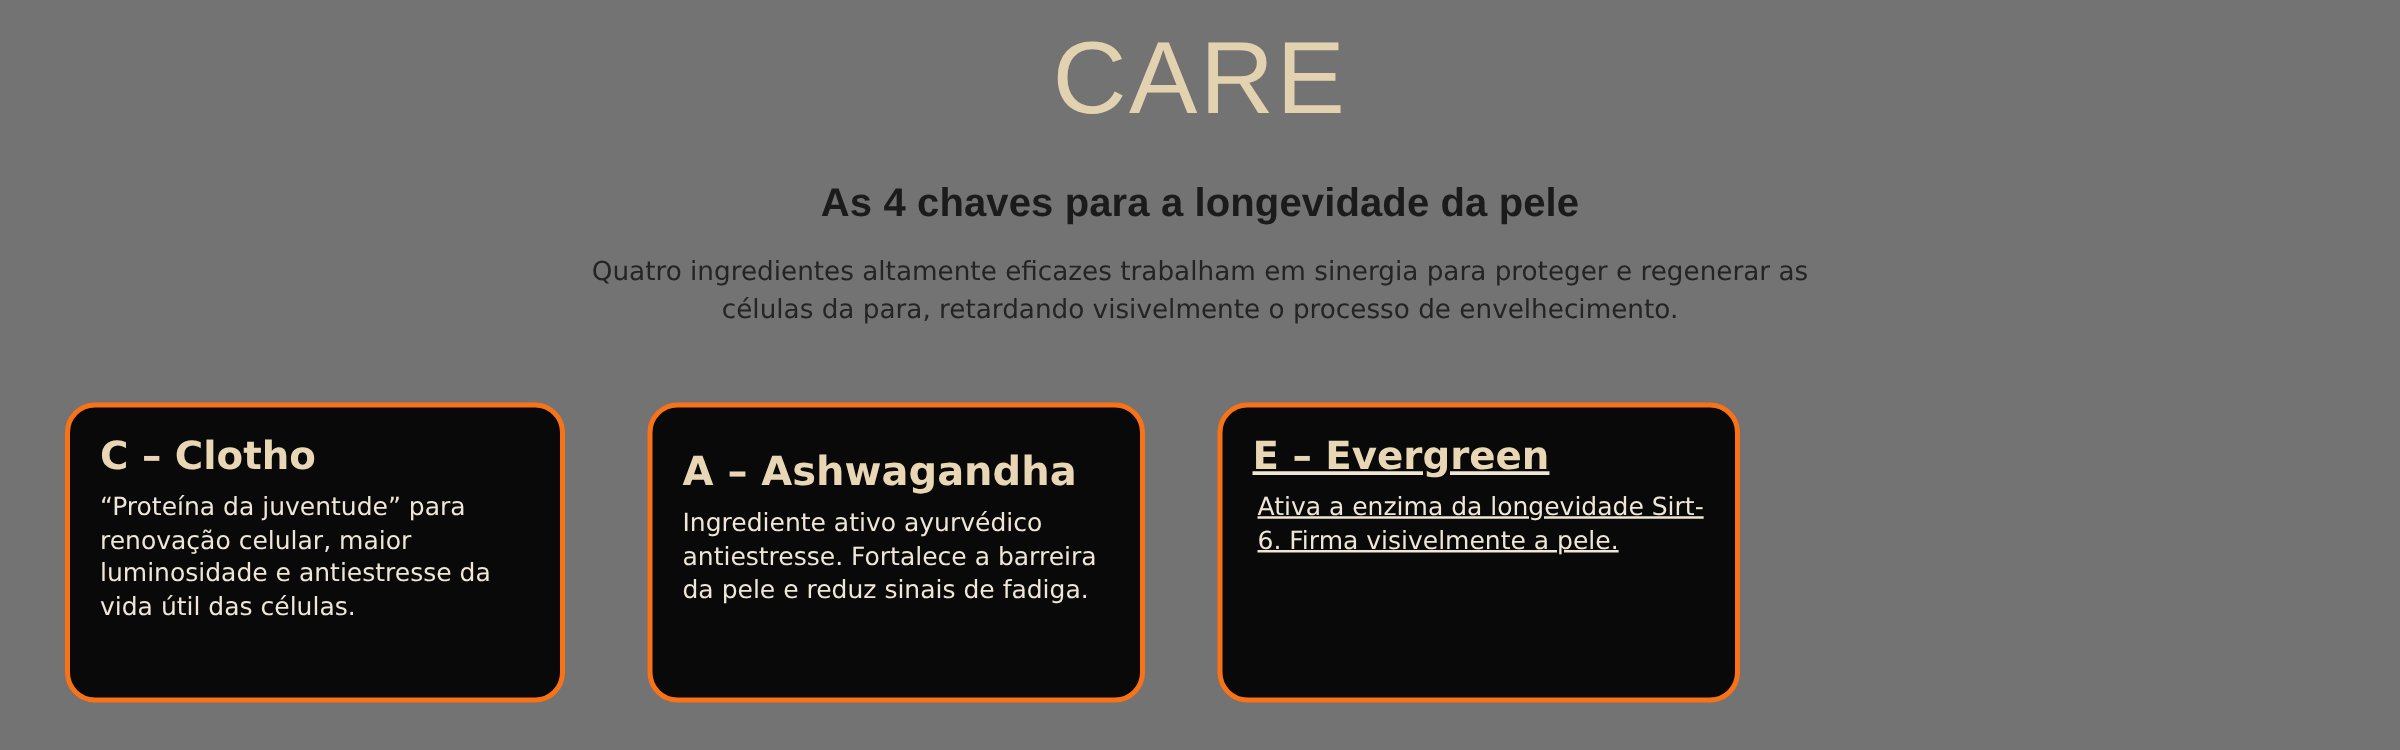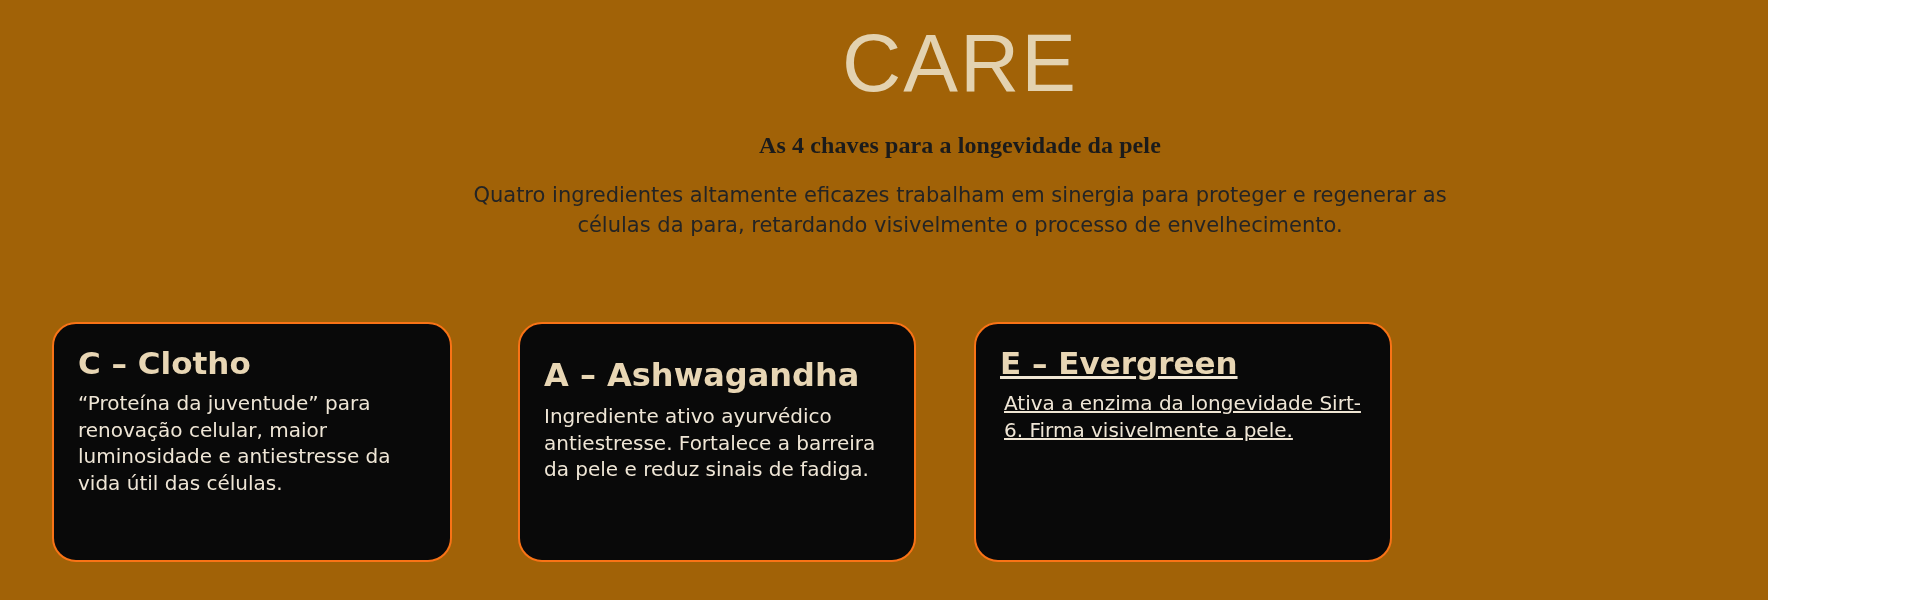"CARE" .page { background: #a16207 -> #737373; width: 1768px -> 1920px }
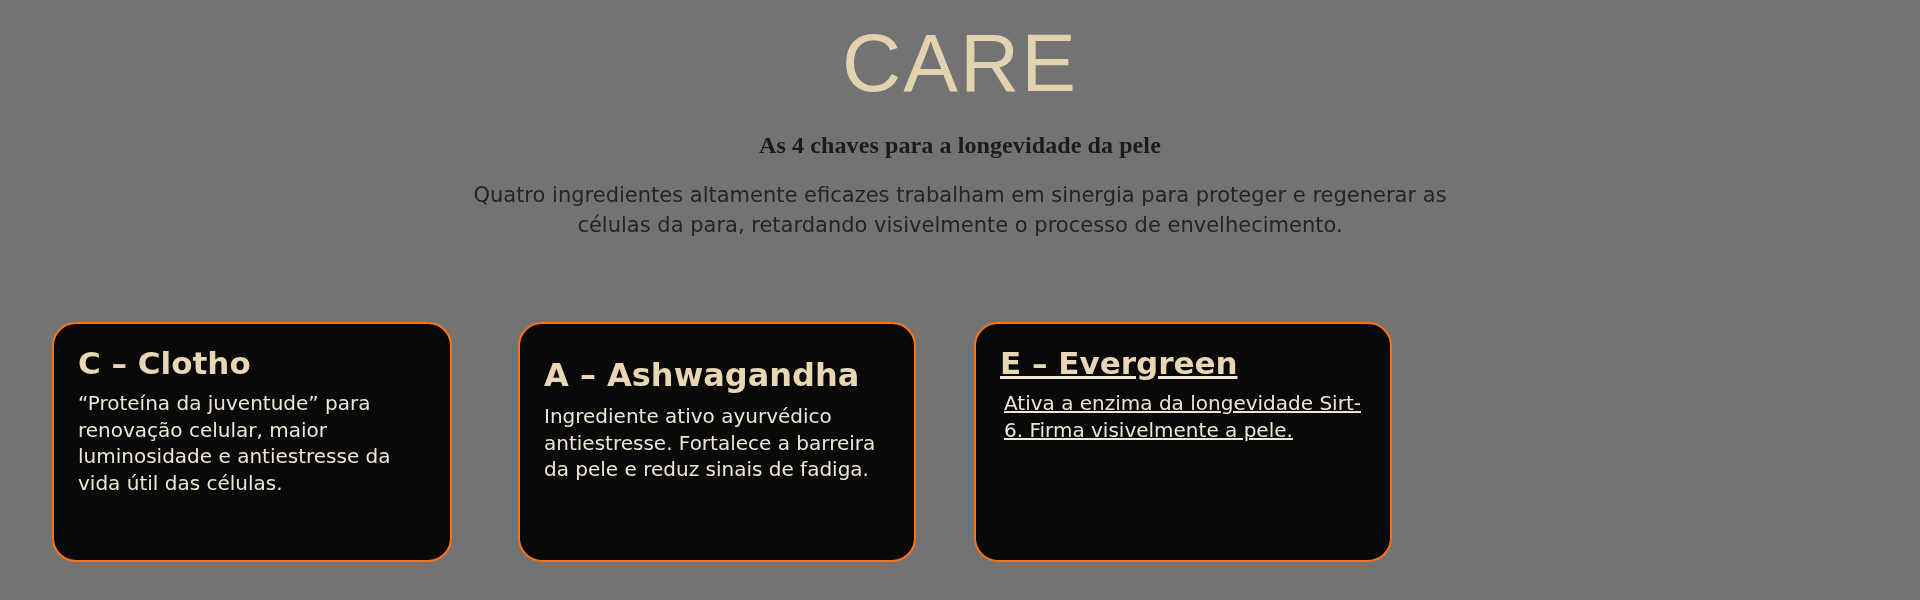"As 4 chaves para a" .subtitle { font-family: Liberation Serif, serif -> Liberation Sans, sans-serif; font-size: 24px -> 32px; margin-top: 28px -> 40px }
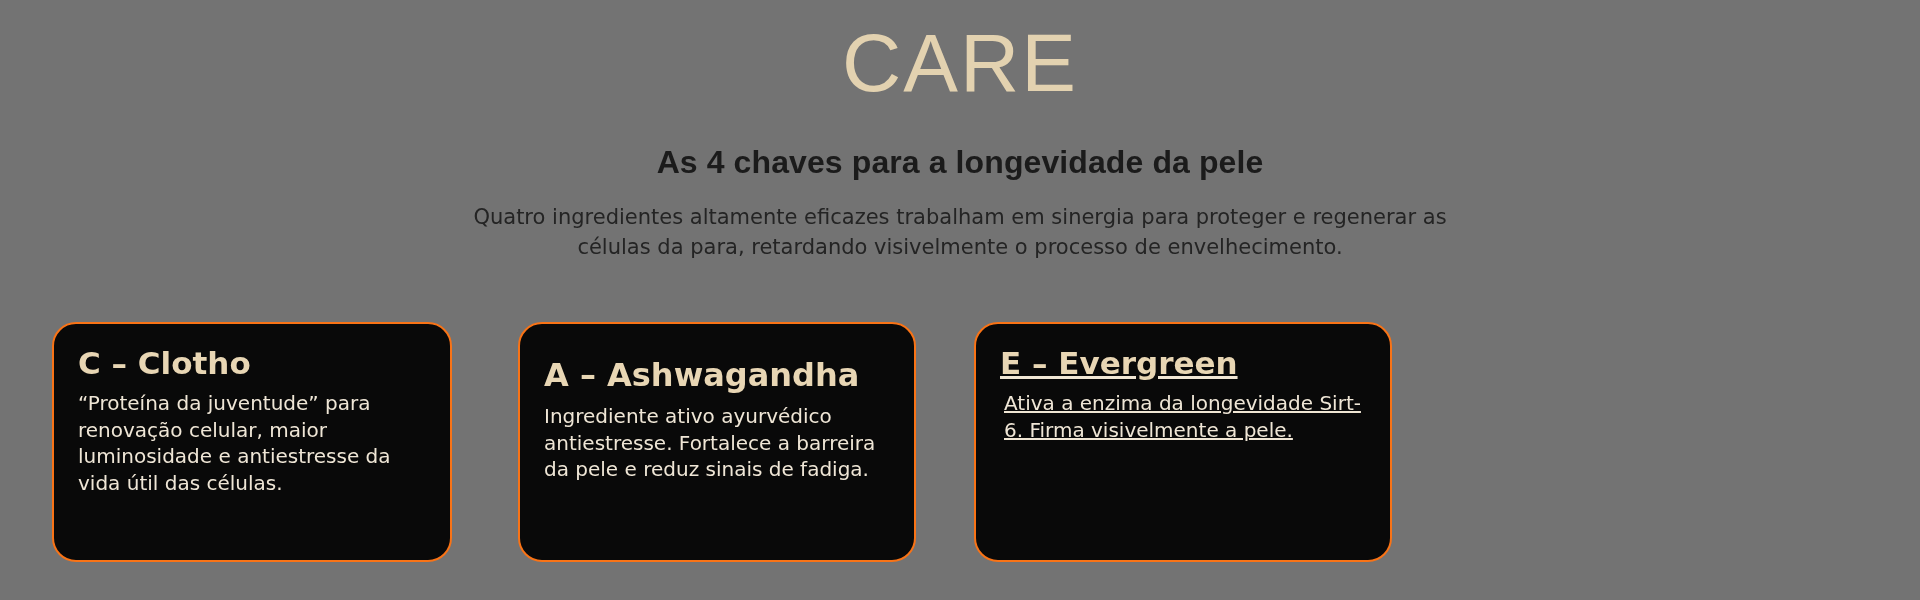"C – Clotho" .card { border: 2px solid #f97316 -> 4px solid #f97316 }
